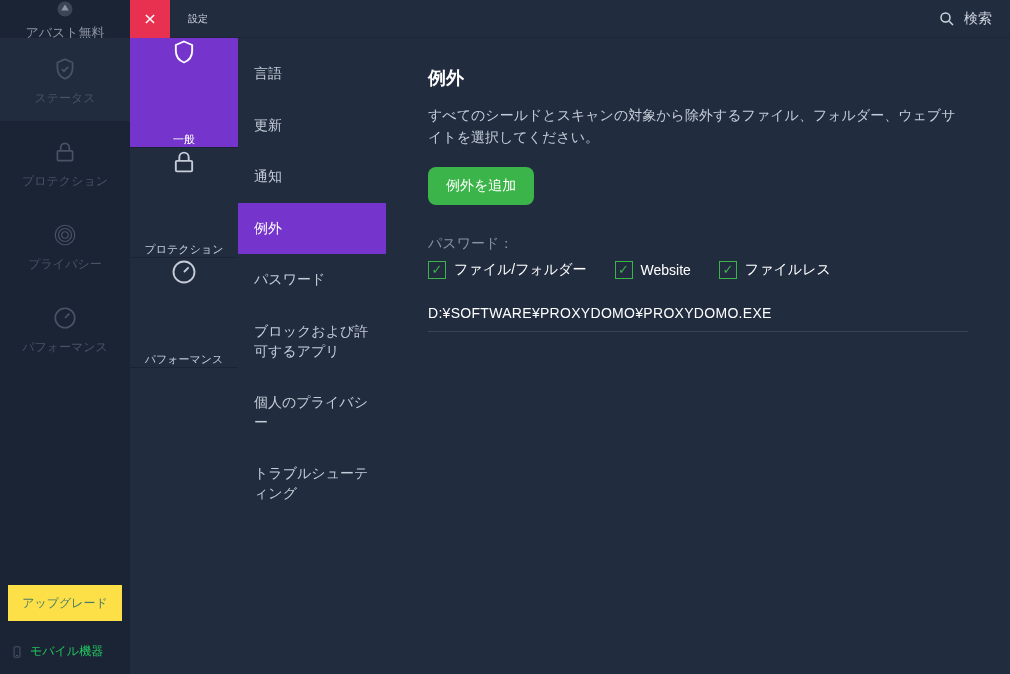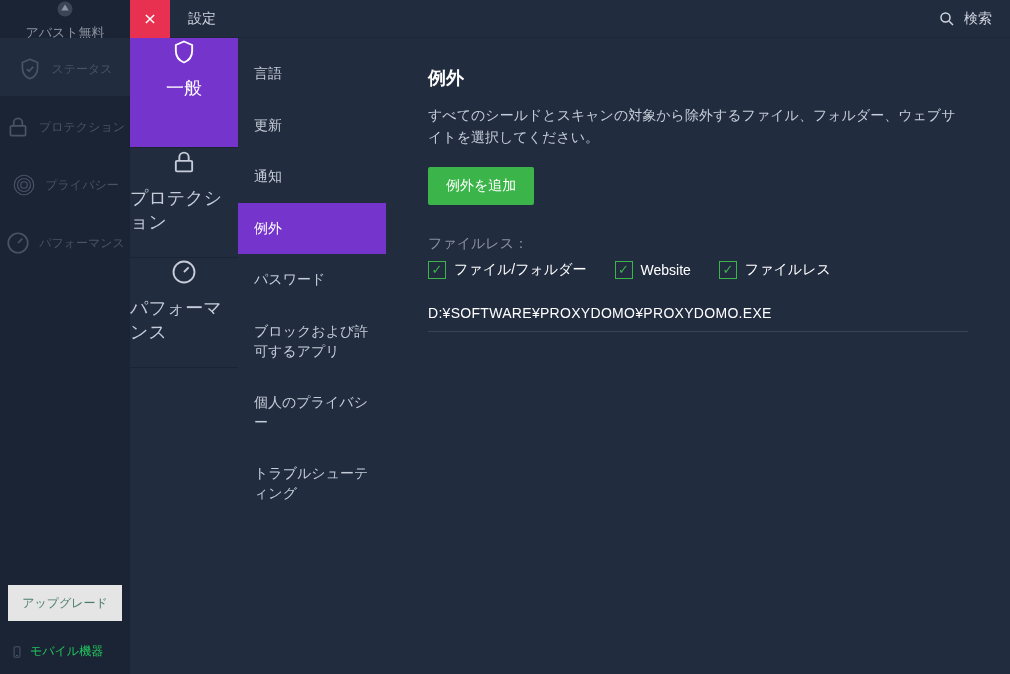"設定" .modal-title { font-size: 14px -> 10px }
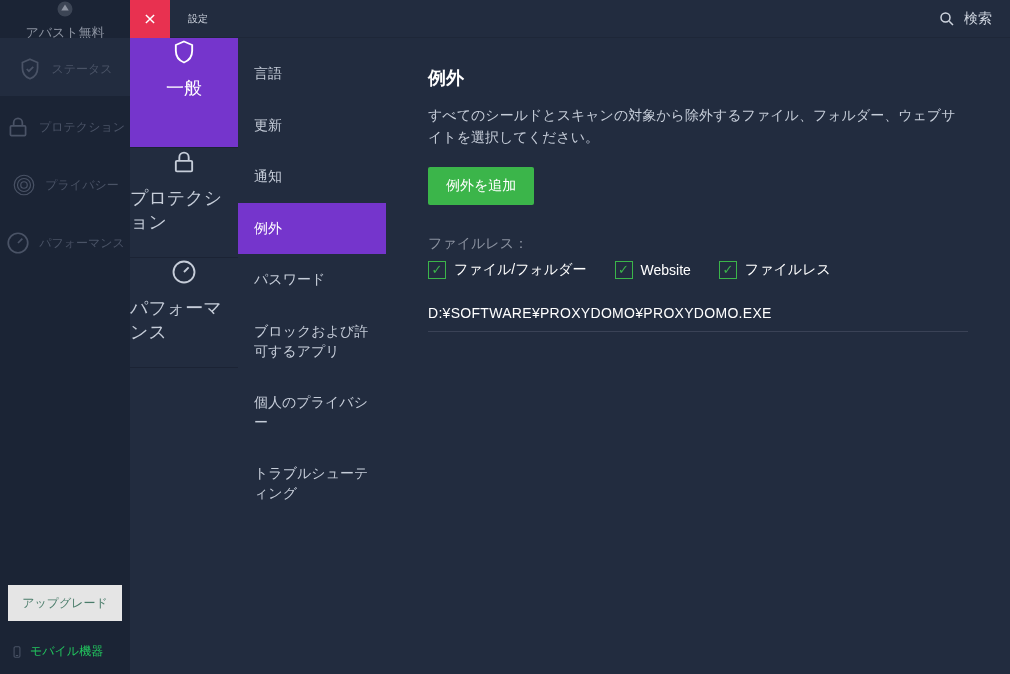"ステータス" .leftnav-item { flex-direction: row -> column }
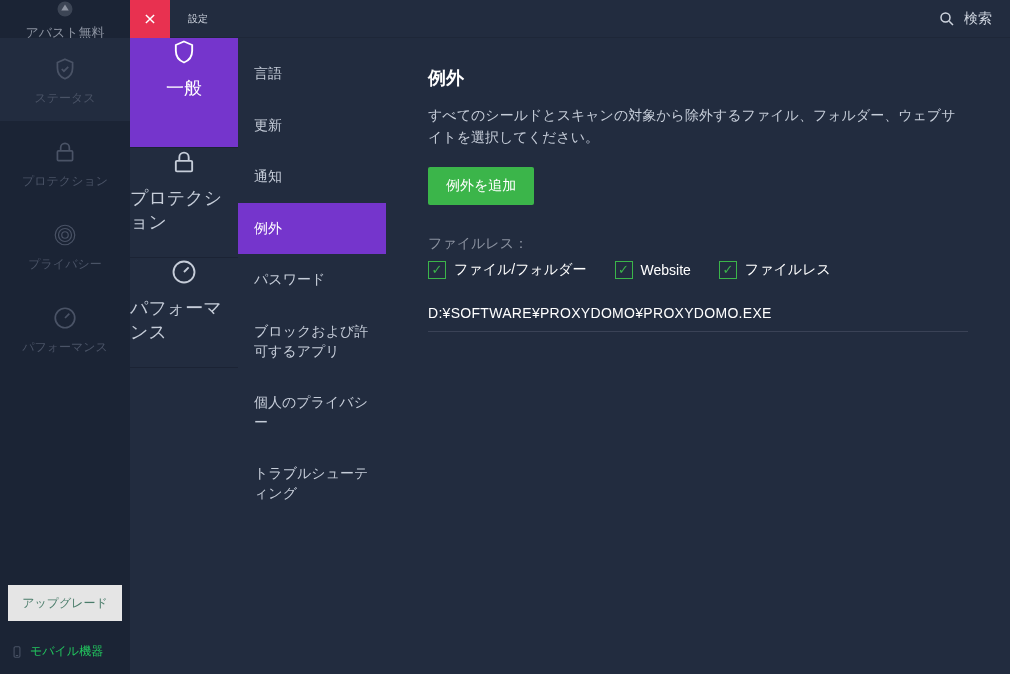"一般" .tab { font-size: 18px -> 11px; justify-content: flex-start -> space-between }
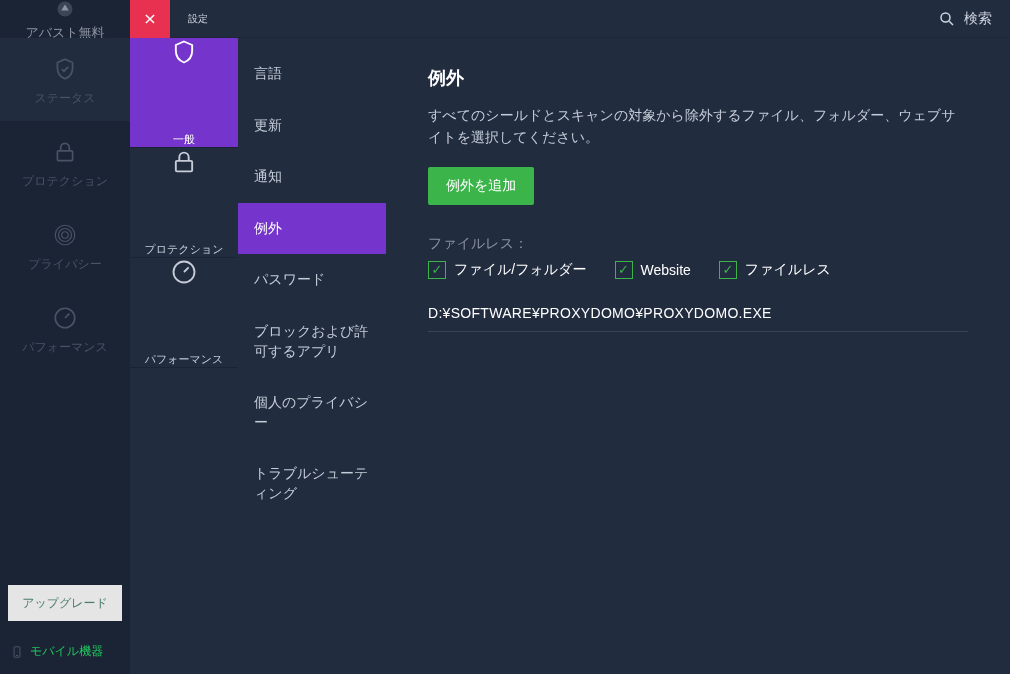"例外を追加" .add-btn { border-radius: 2px -> 8px }
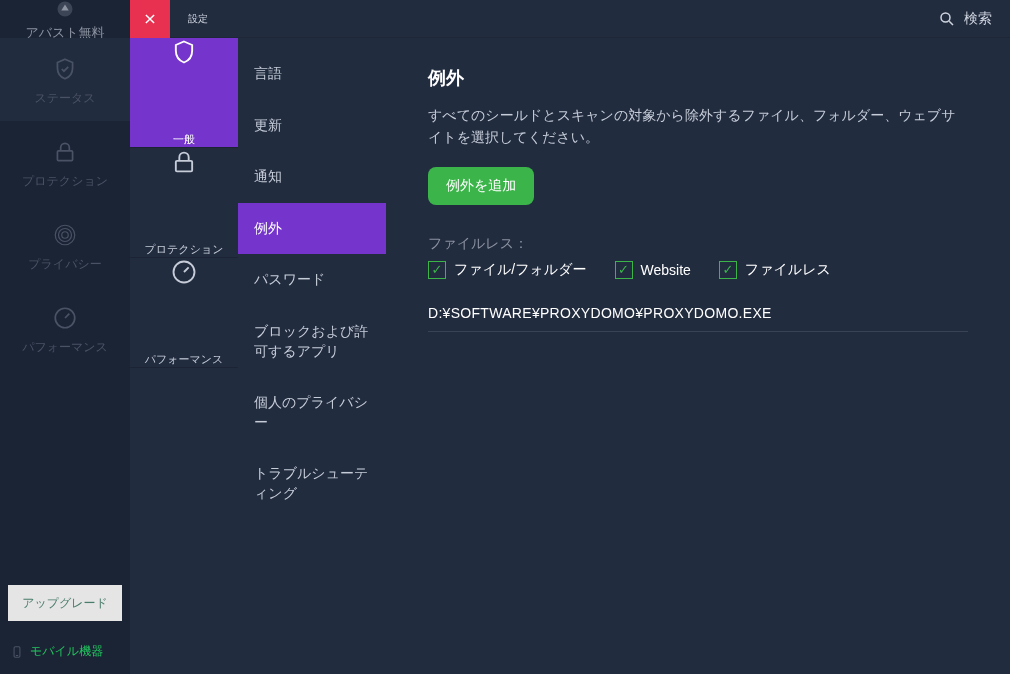"ファイルレス：" div.filter-label { text: ファイルレス -> パスワード }
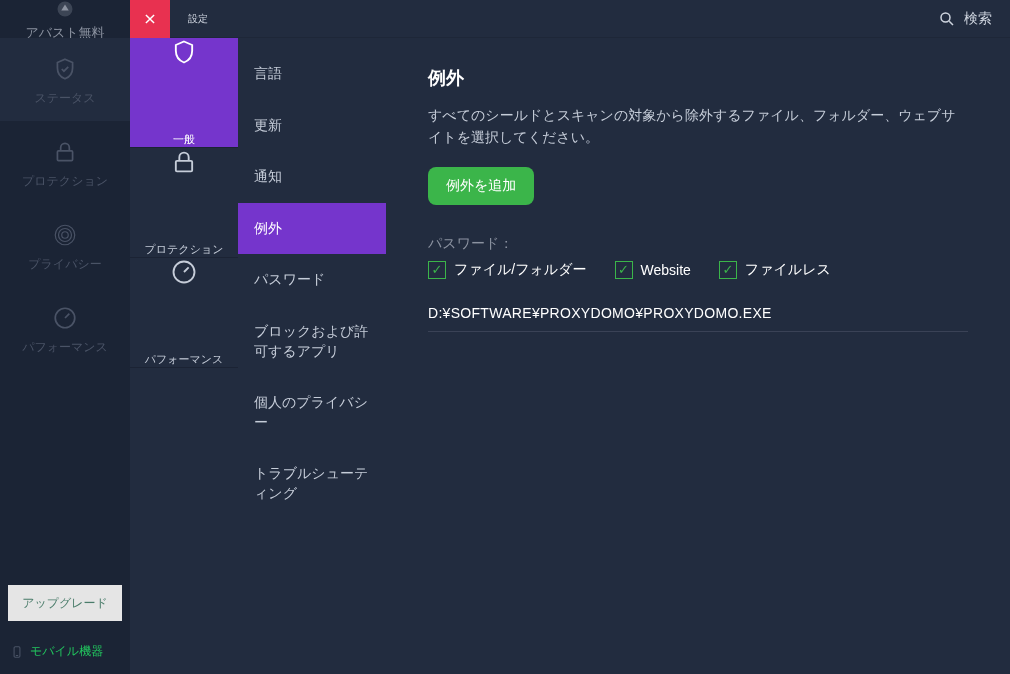"アップグレード" .upgrade-btn { background: #e5e5e5 -> #fde047 }
